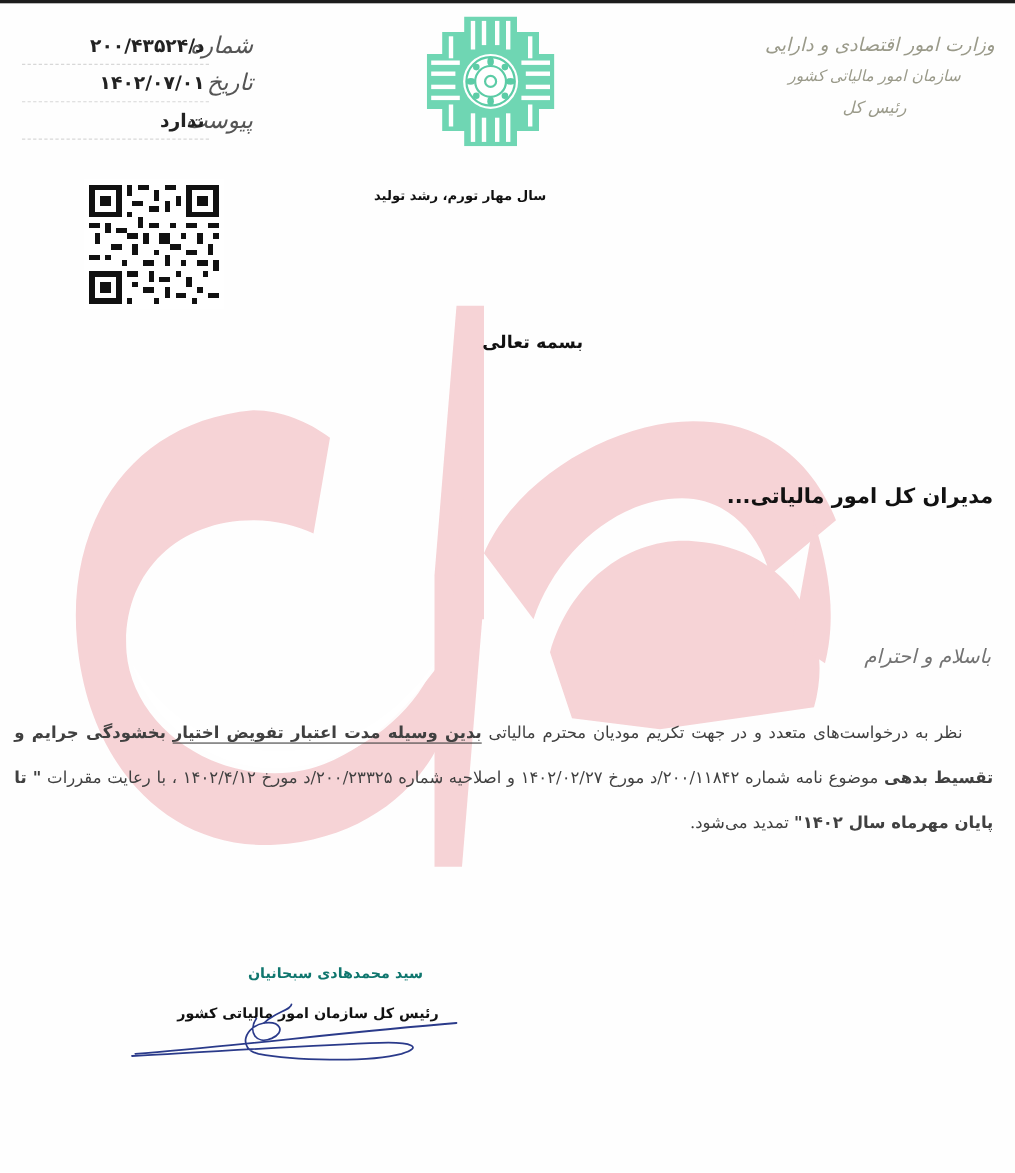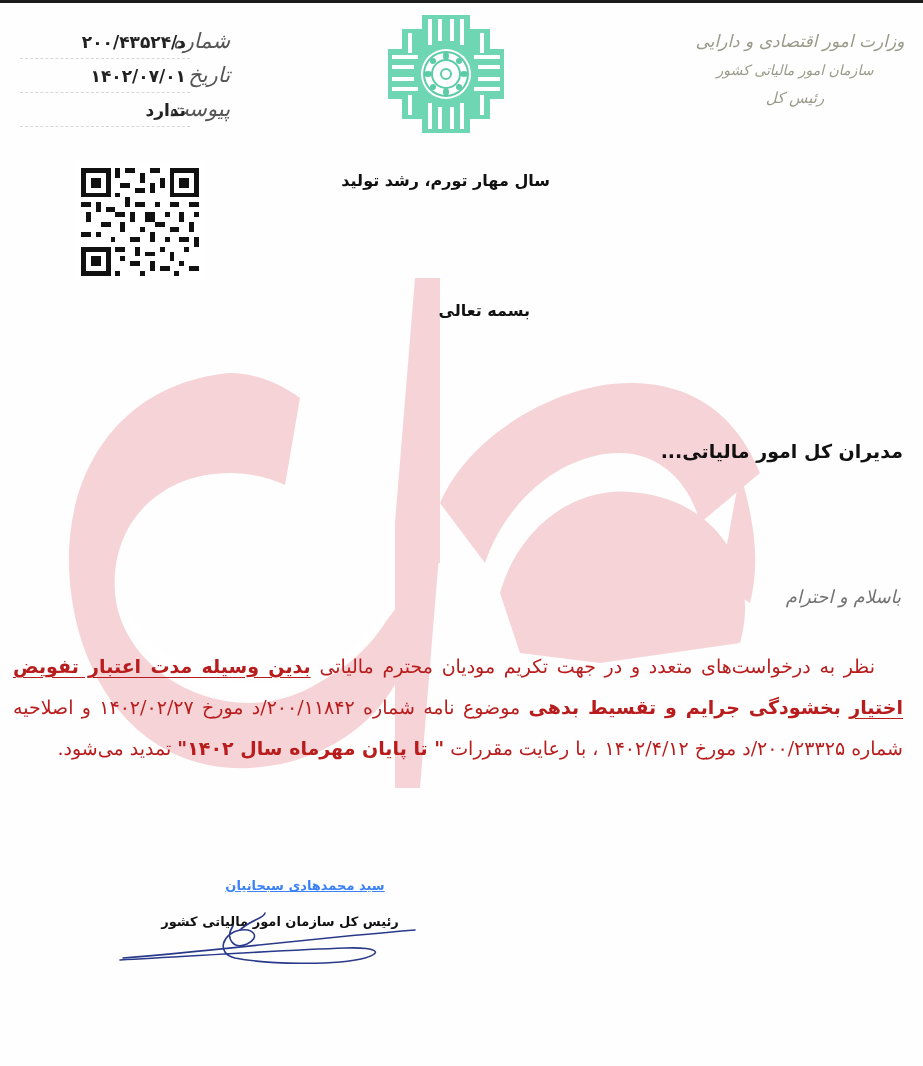"سال مهار تورم، رشد تولید" .slogan { font-size: 16px -> 12px; text-align: right -> left }
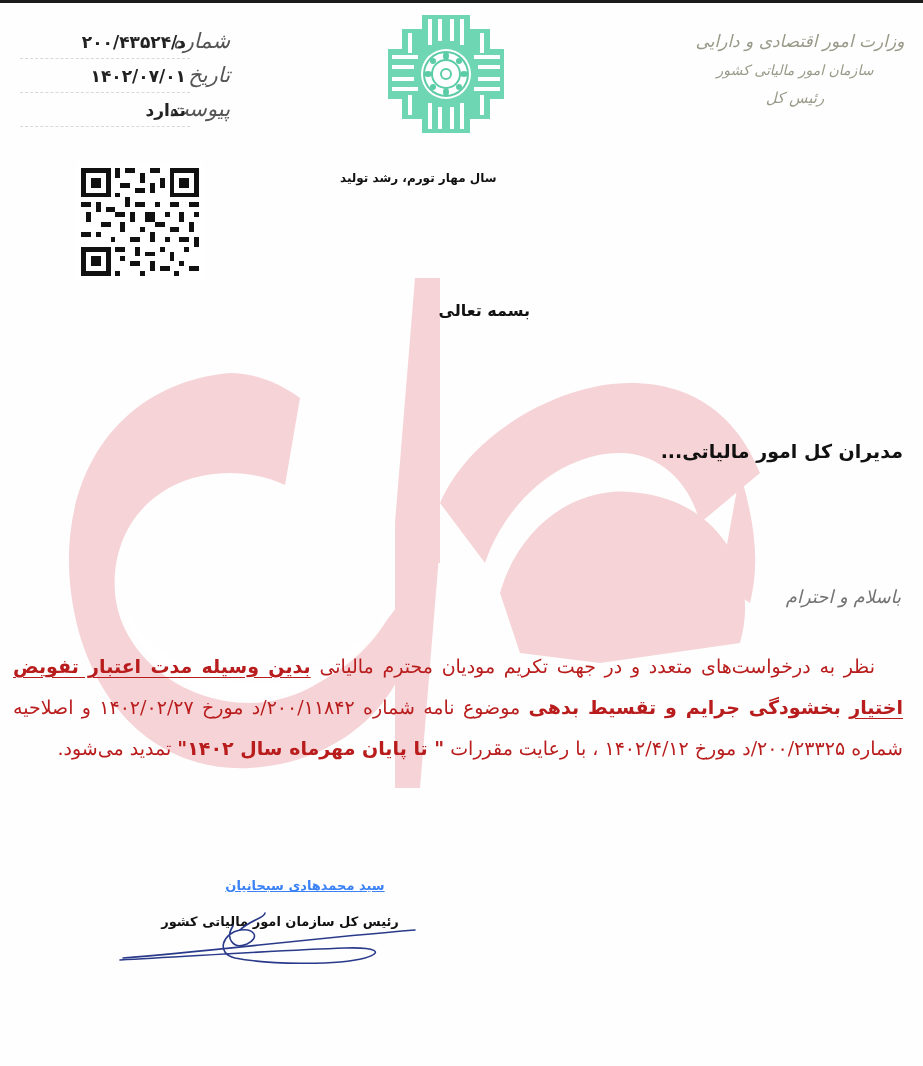"نظر به درخواست‌های متعدد و" .body { color: #b91c1c -> #404040; font-size: 19px -> 15px }
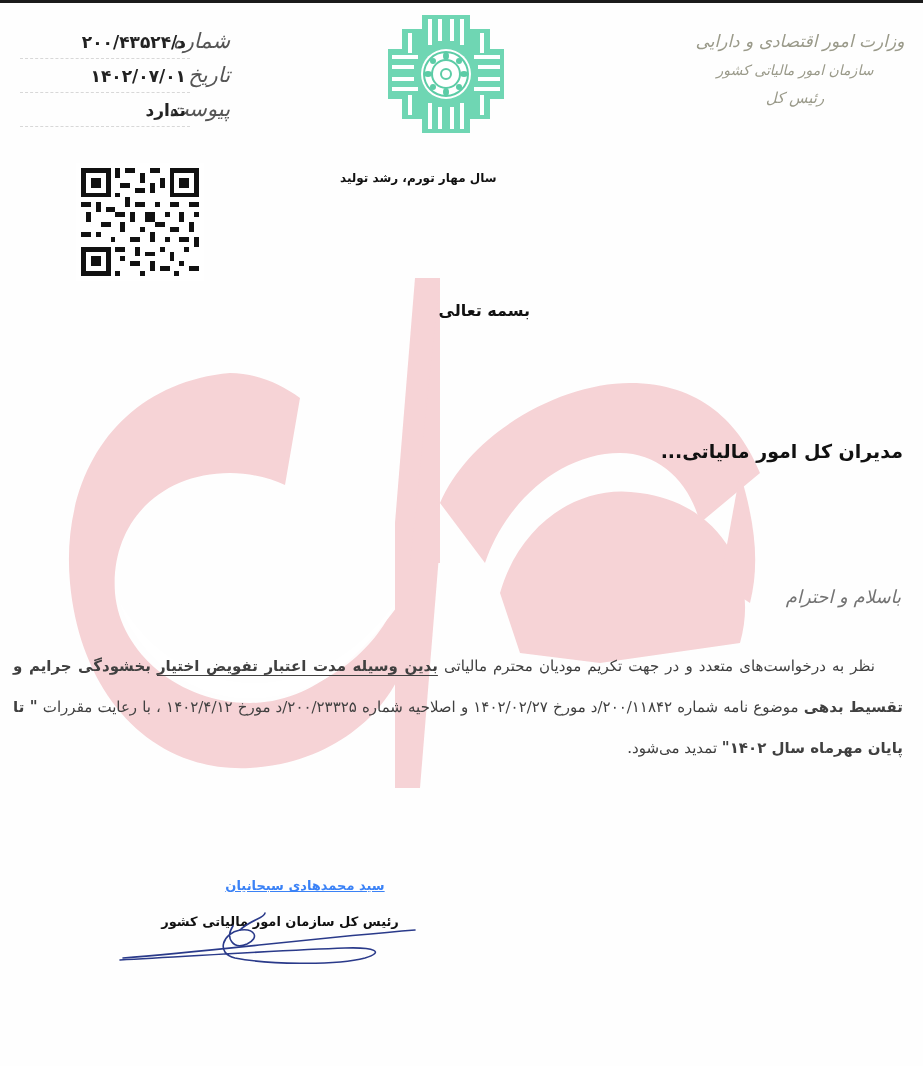"سید محمدهادی سبحانیان" .signer .name { color: #3b82f6 -> #0f766e; text-decoration: underline -> none }
